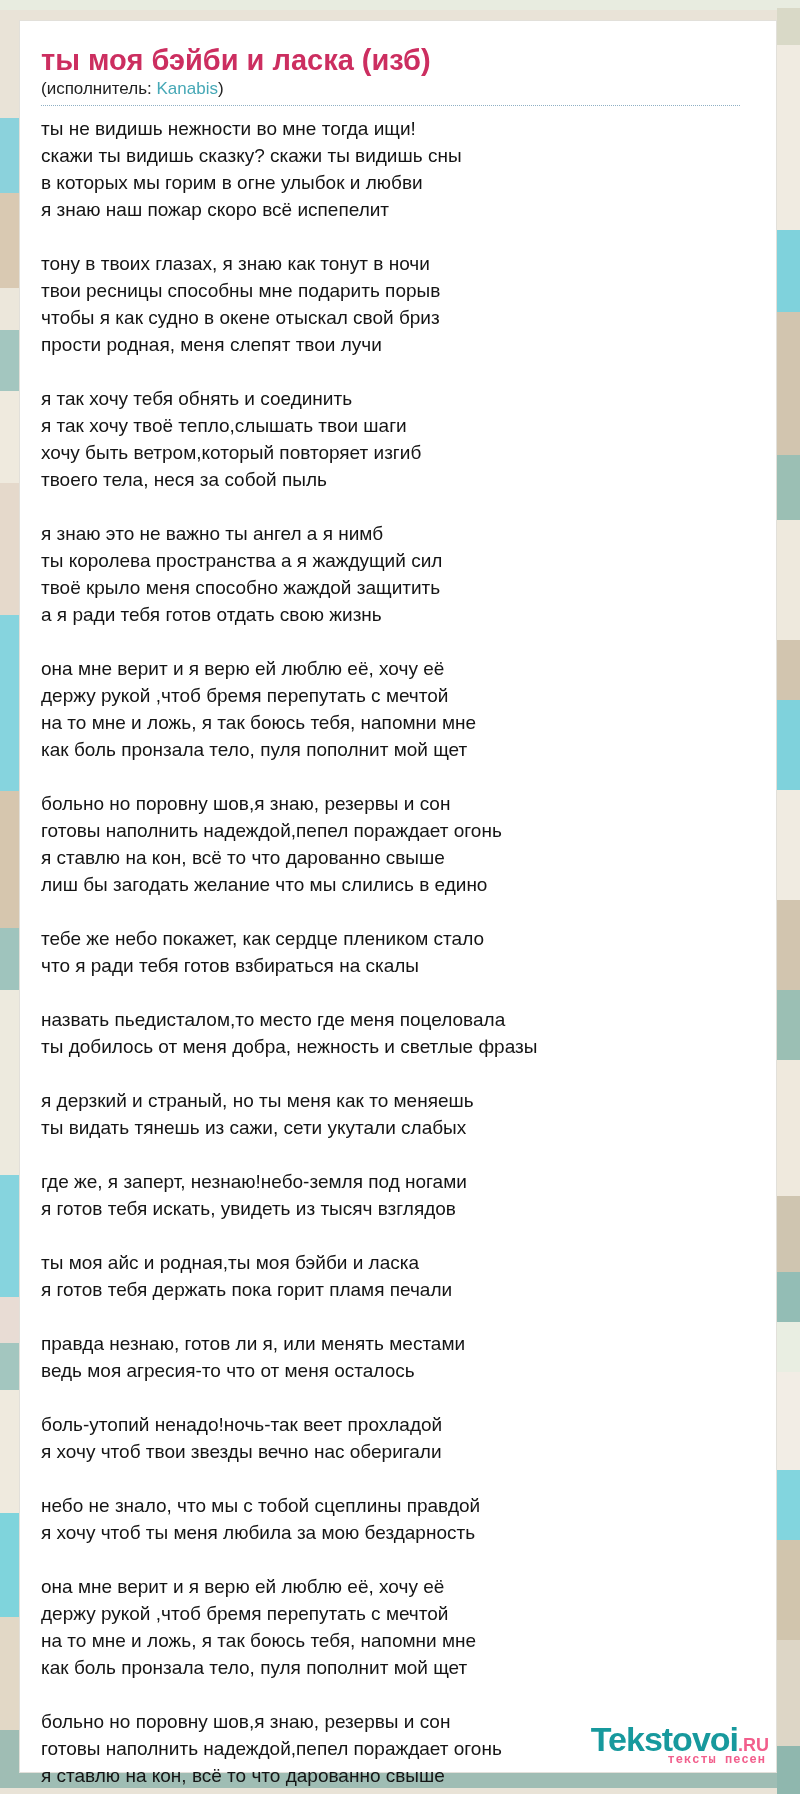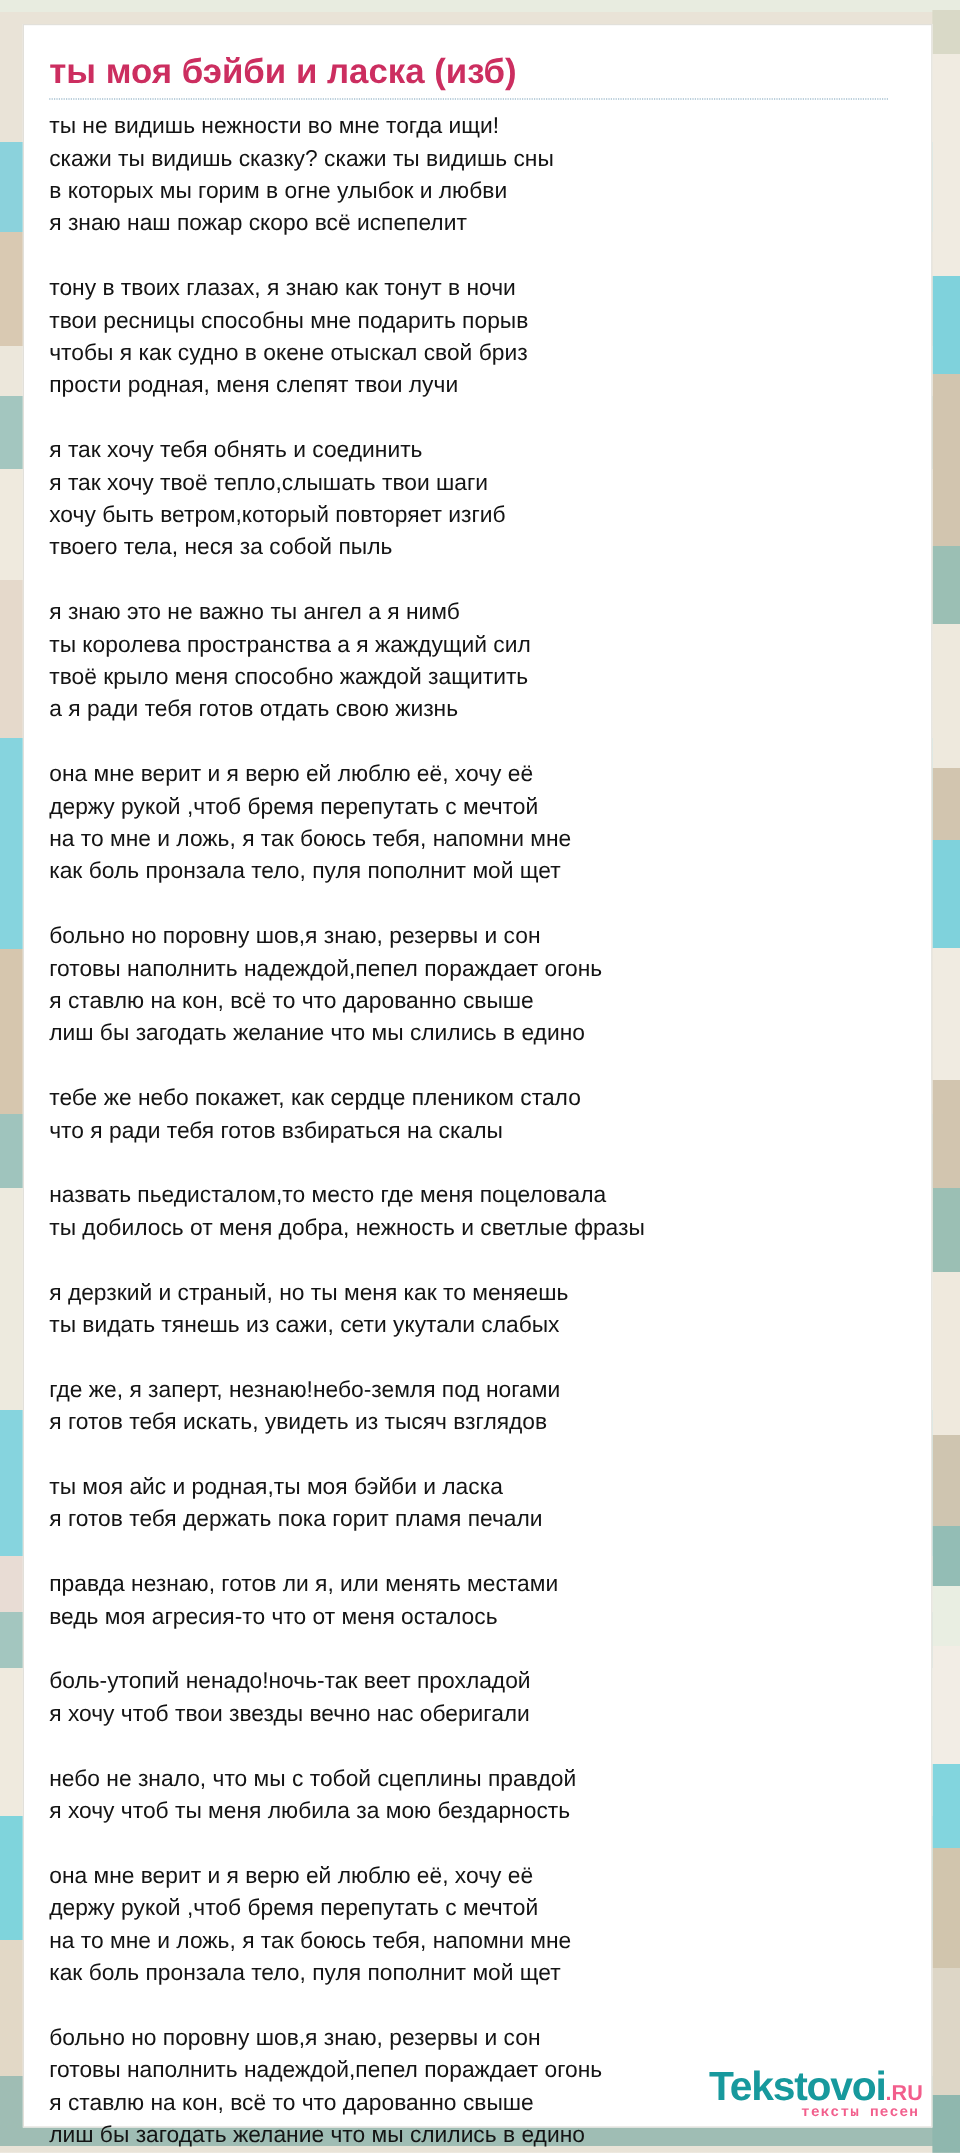"(исполнитель: Kanabis)" div.artist-line { html: none -> <div> <span>(исполнитель: </span><a>Kanabis</a><span>)</span> </div> }
